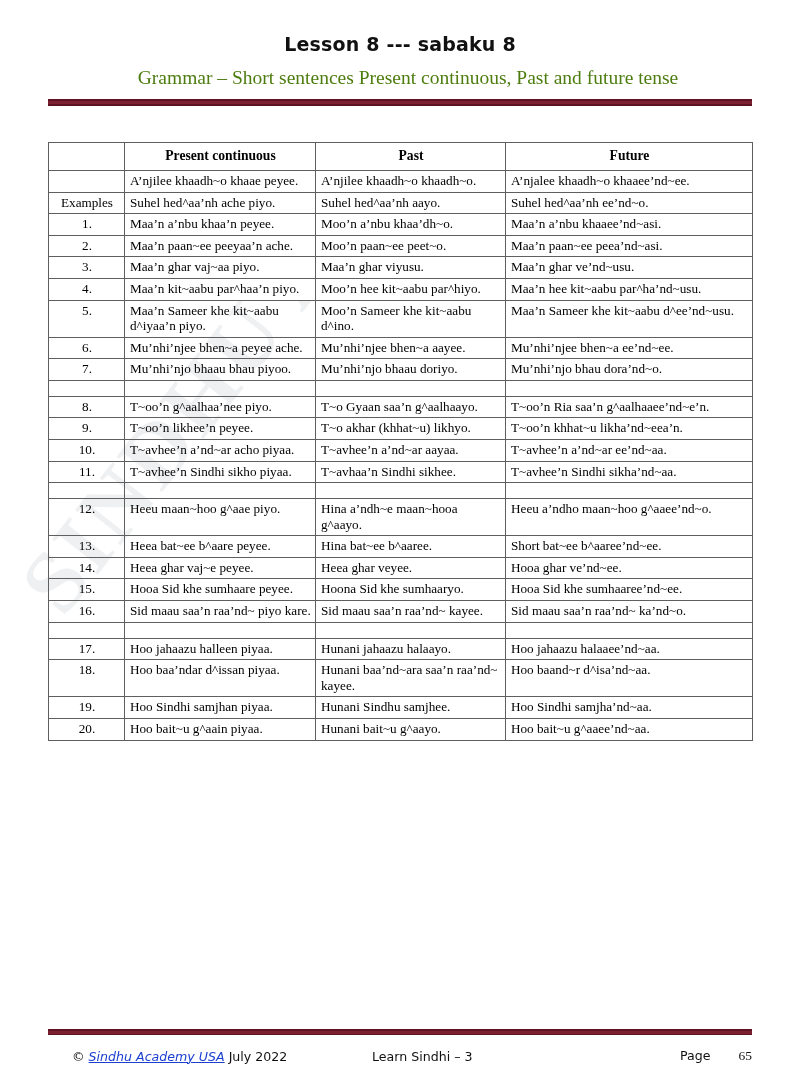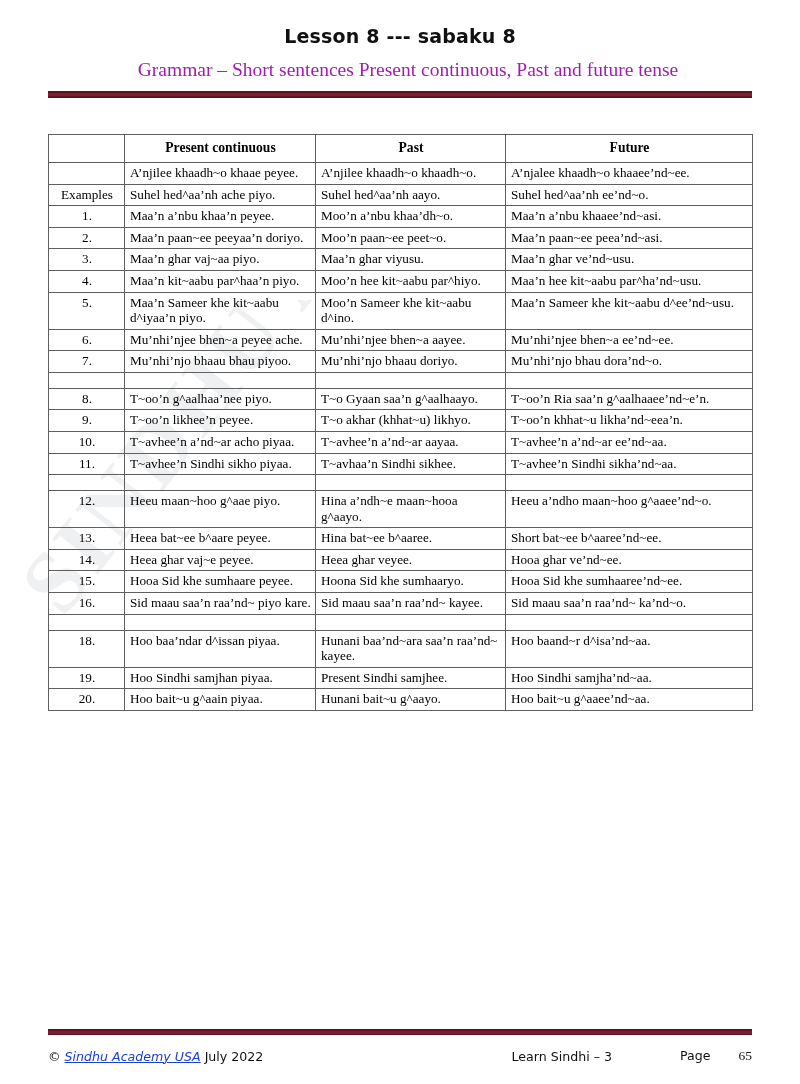"Lesson 8 --- sabaku 8" .header { padding-top: 24px -> 32px }
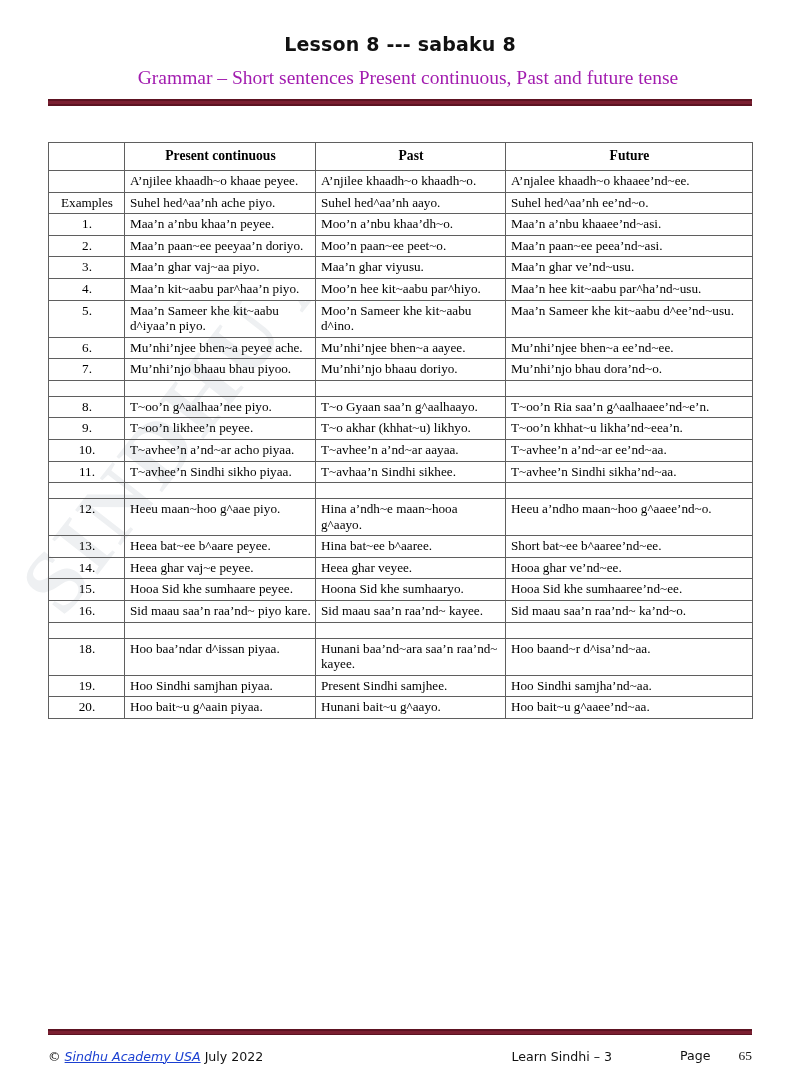"Grammar – Short sentences Present" .title-sub { color: #a21caf -> #4d7c0f }
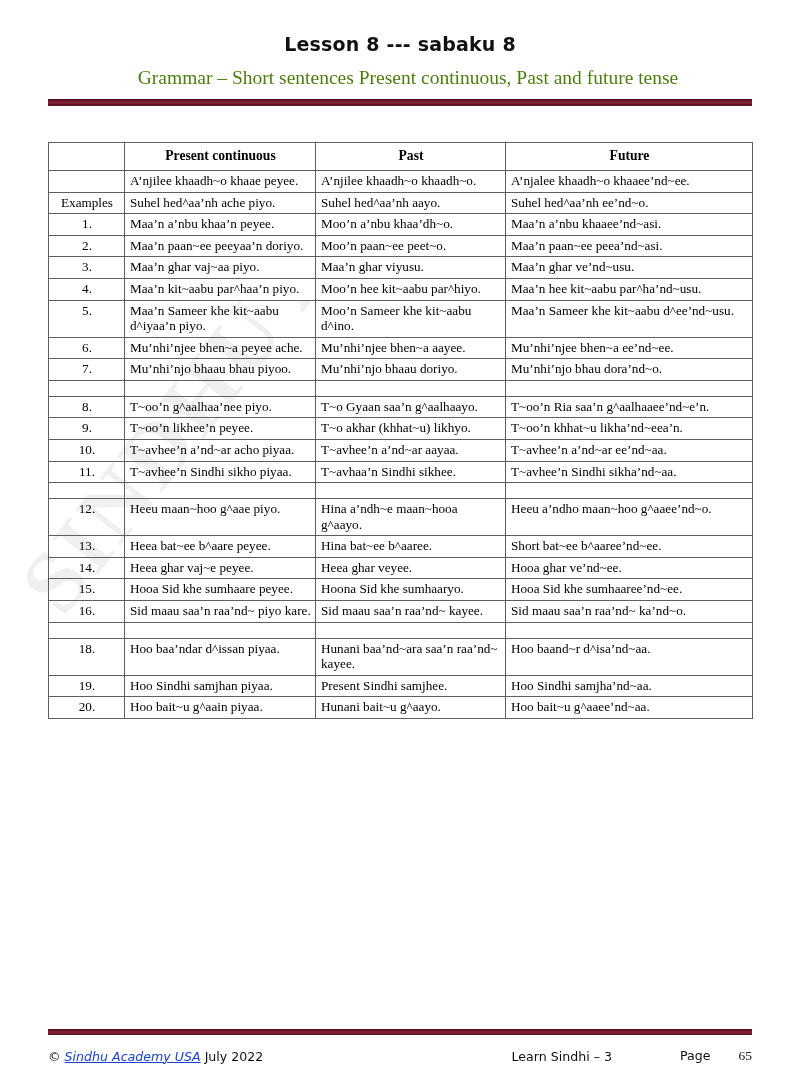"Maa’n paan~ee peeyaa’n doriyo." td { text: doriyo -> ache }
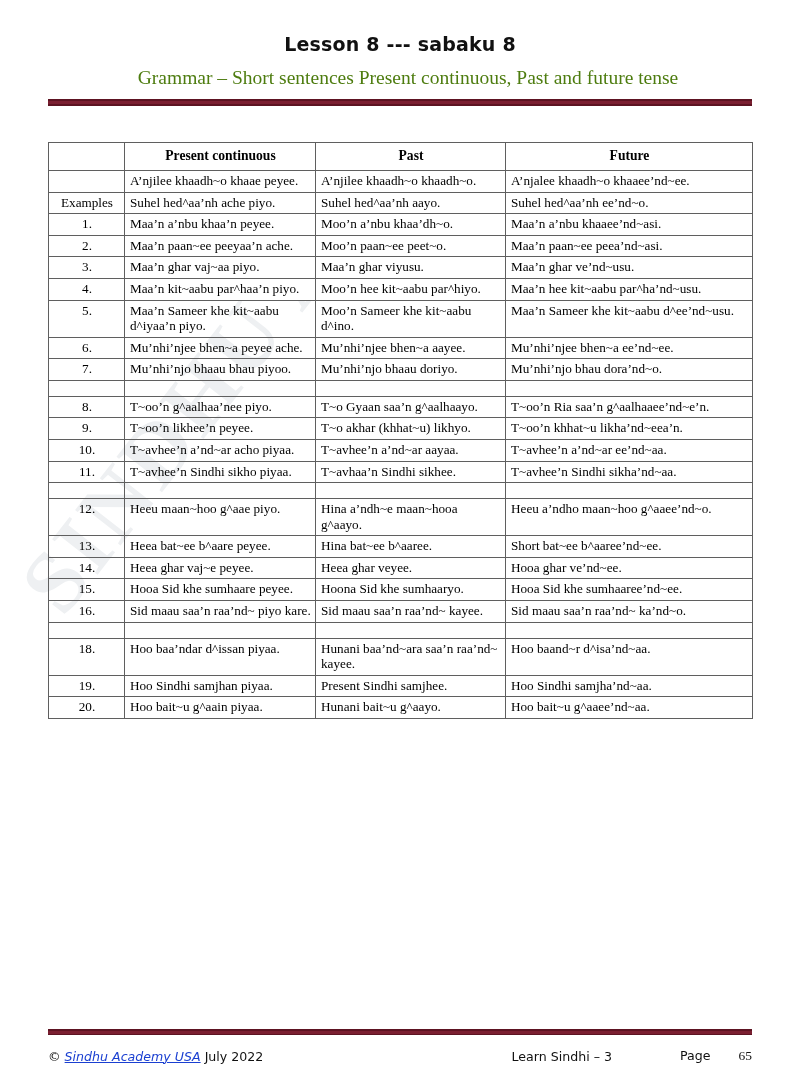"17." tr { html: none -> <tr> <td>17.</td> <td>Hoo jahaazu halleen piyaa.</td> <td>Hunani jahaazu halaayo.</td> <td>Hoo jahaazu halaaee’nd~aa.</td> </tr> }
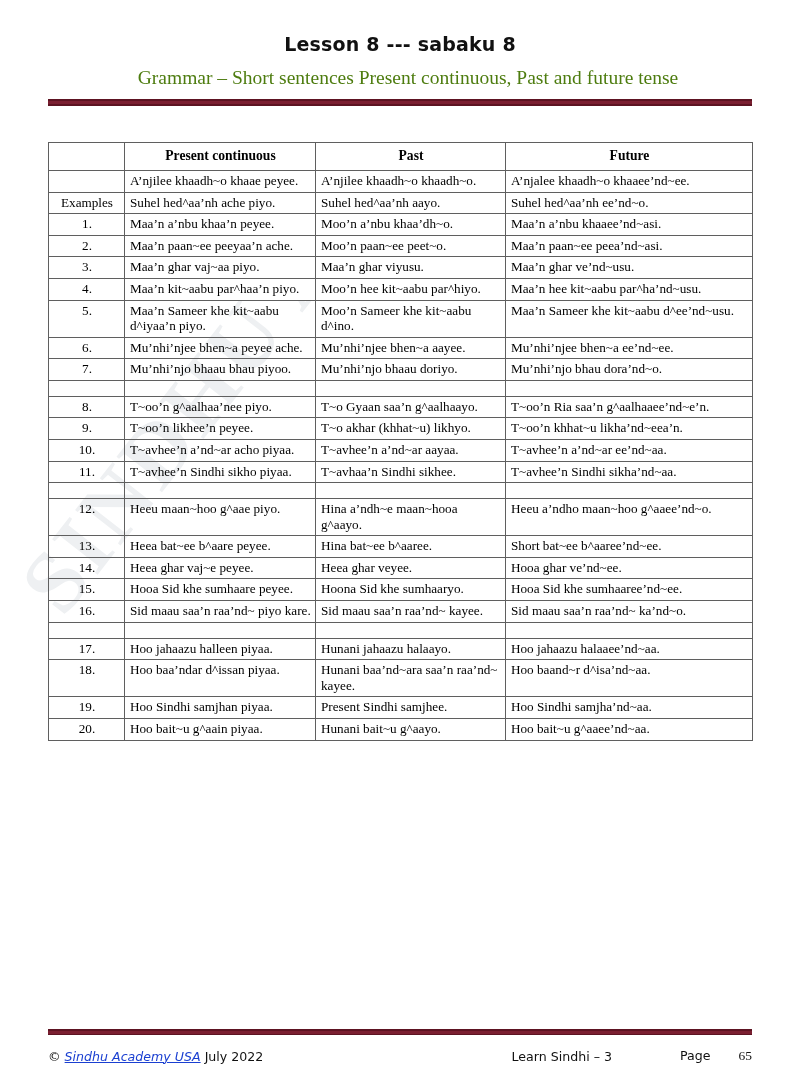"Present Sindhi samjhee." td { text: Present Sindhi -> Hunani Sindhu }
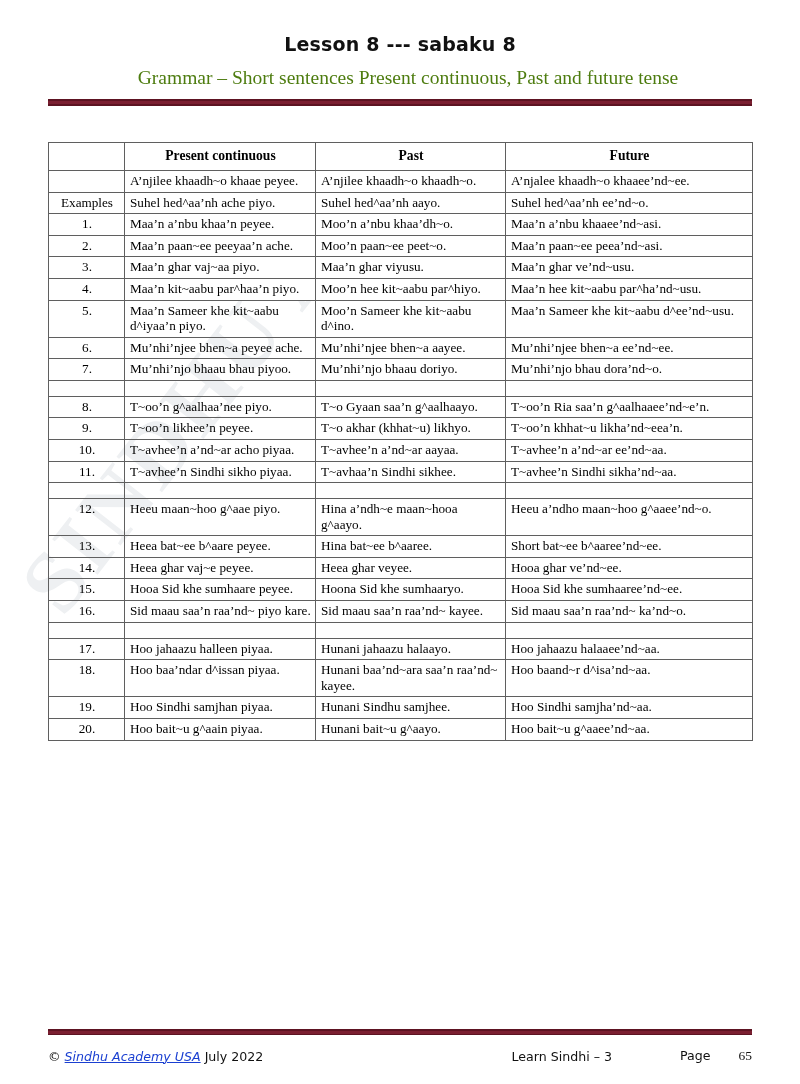"© Sindhu Academy USA July" .footer-left { margin-left: none -> 24px }
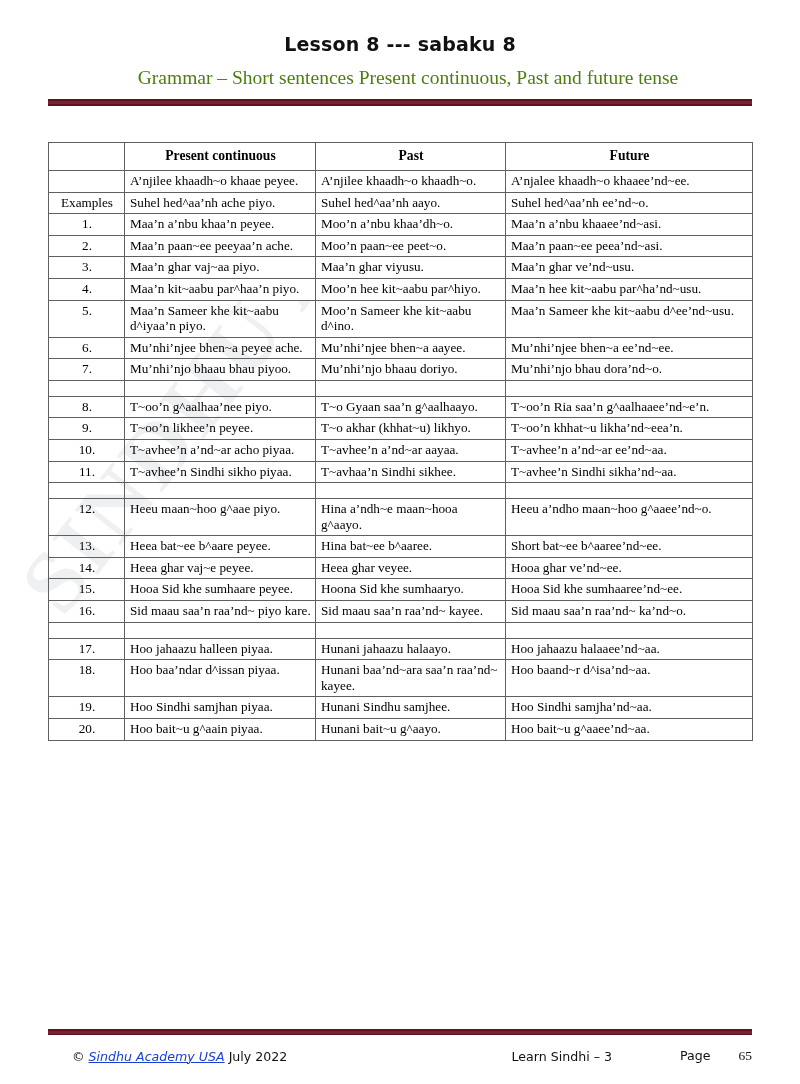"Learn Sindhi – 3" .footer-center { text-align: right -> left }
